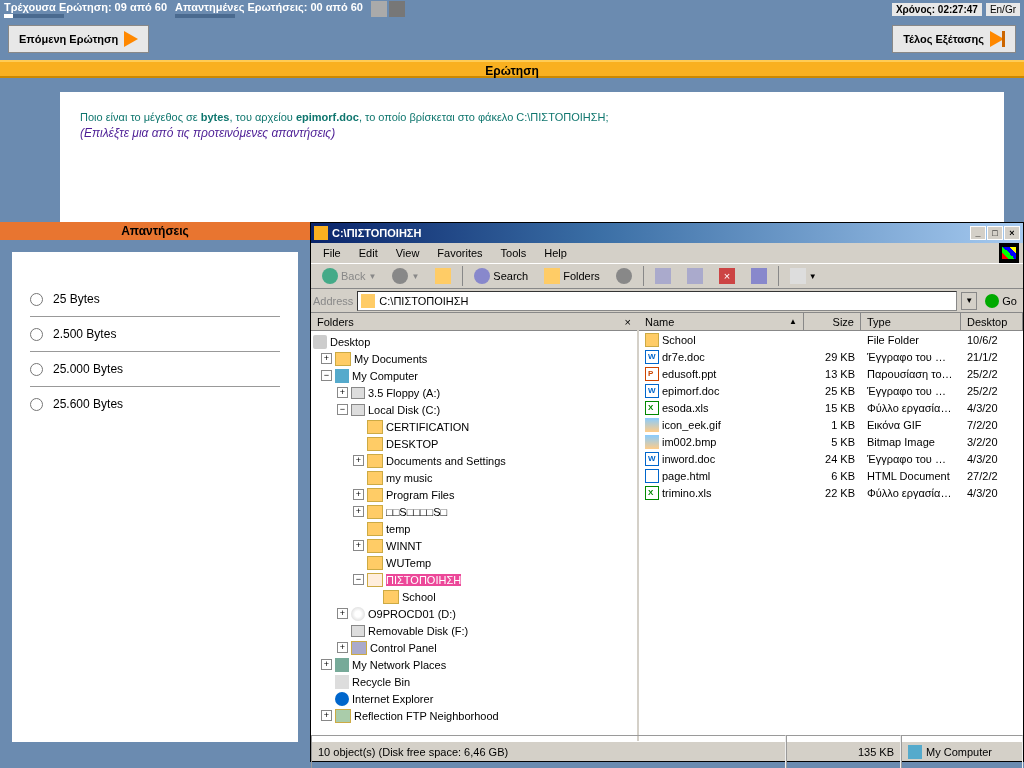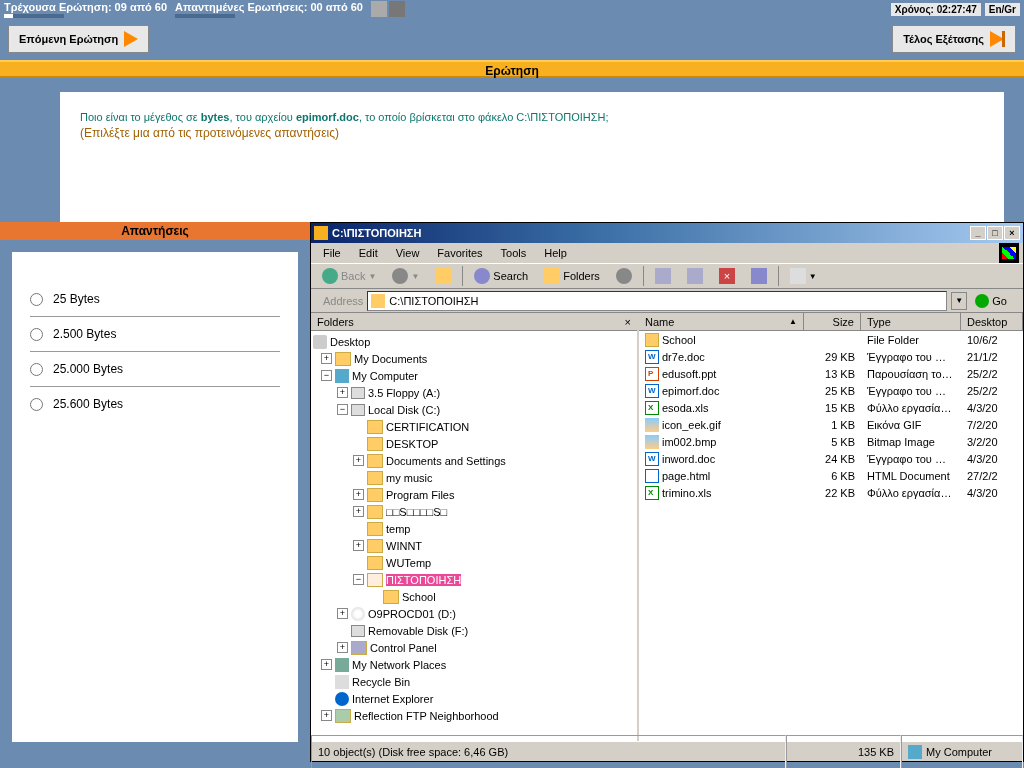"En/Gr" .langbox { font-weight: bold -> normal }
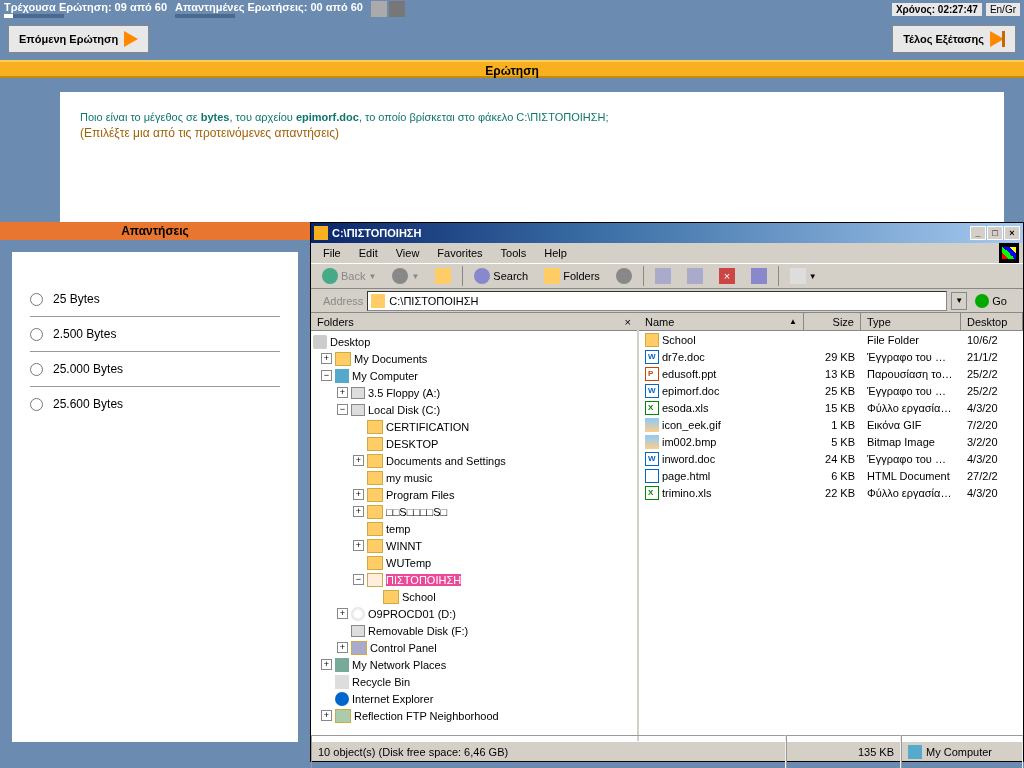"(Επιλέξτε μια από τις προτεινόμενες" .qhint { color: #a16207 -> #4c1d95; font-style: none -> italic }
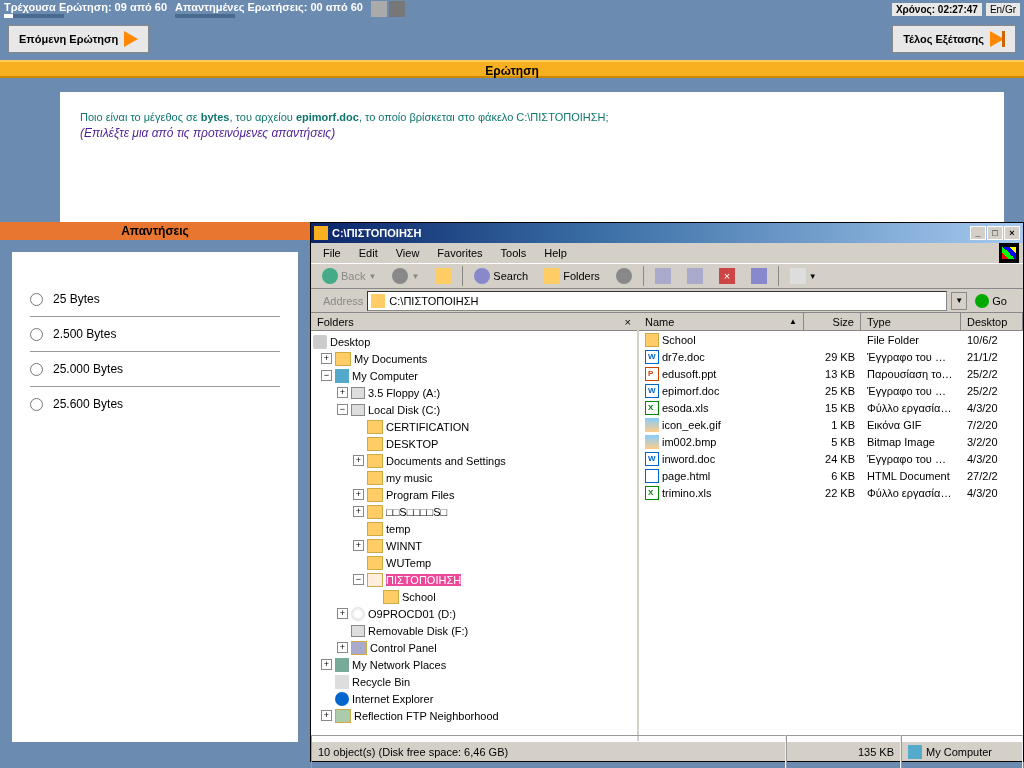"Address" .addrbar { padding: 0 12px -> 0 2px }
